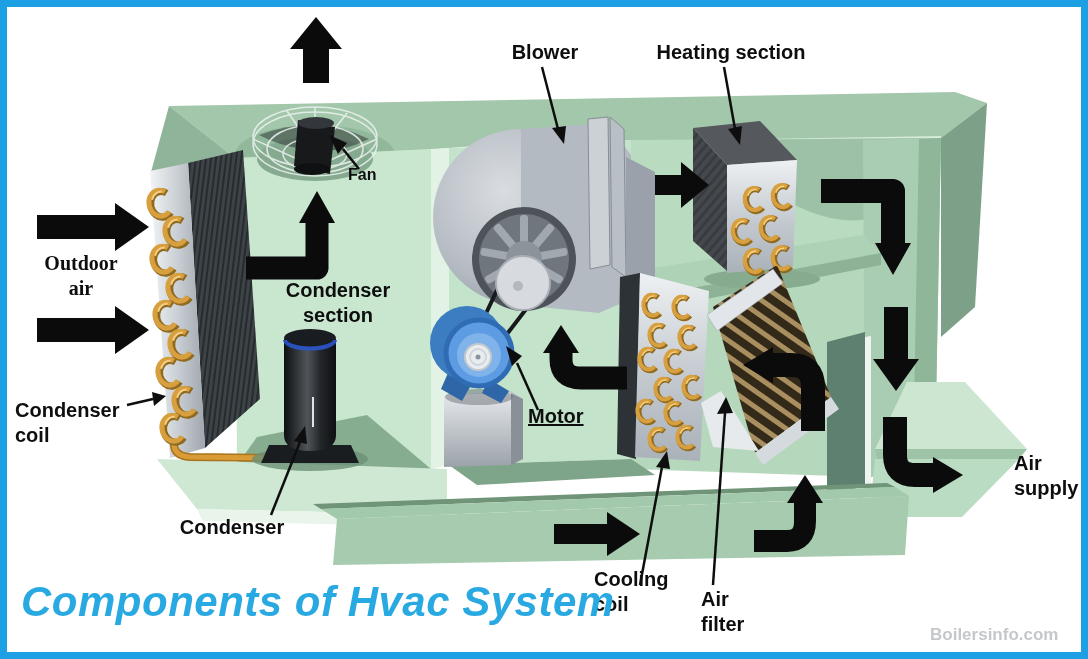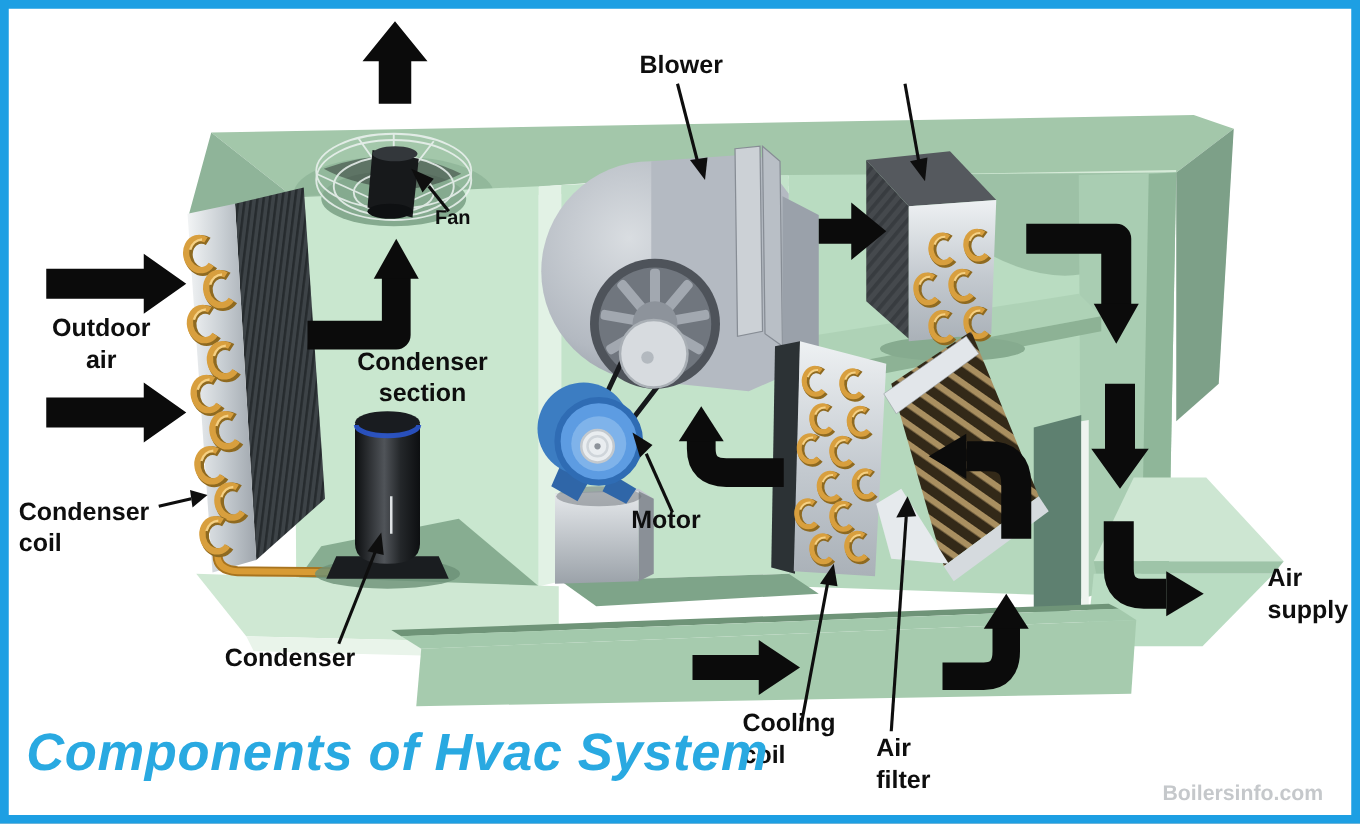"Heating section" div.lbl { html: none -> <div>Heating section</div> }
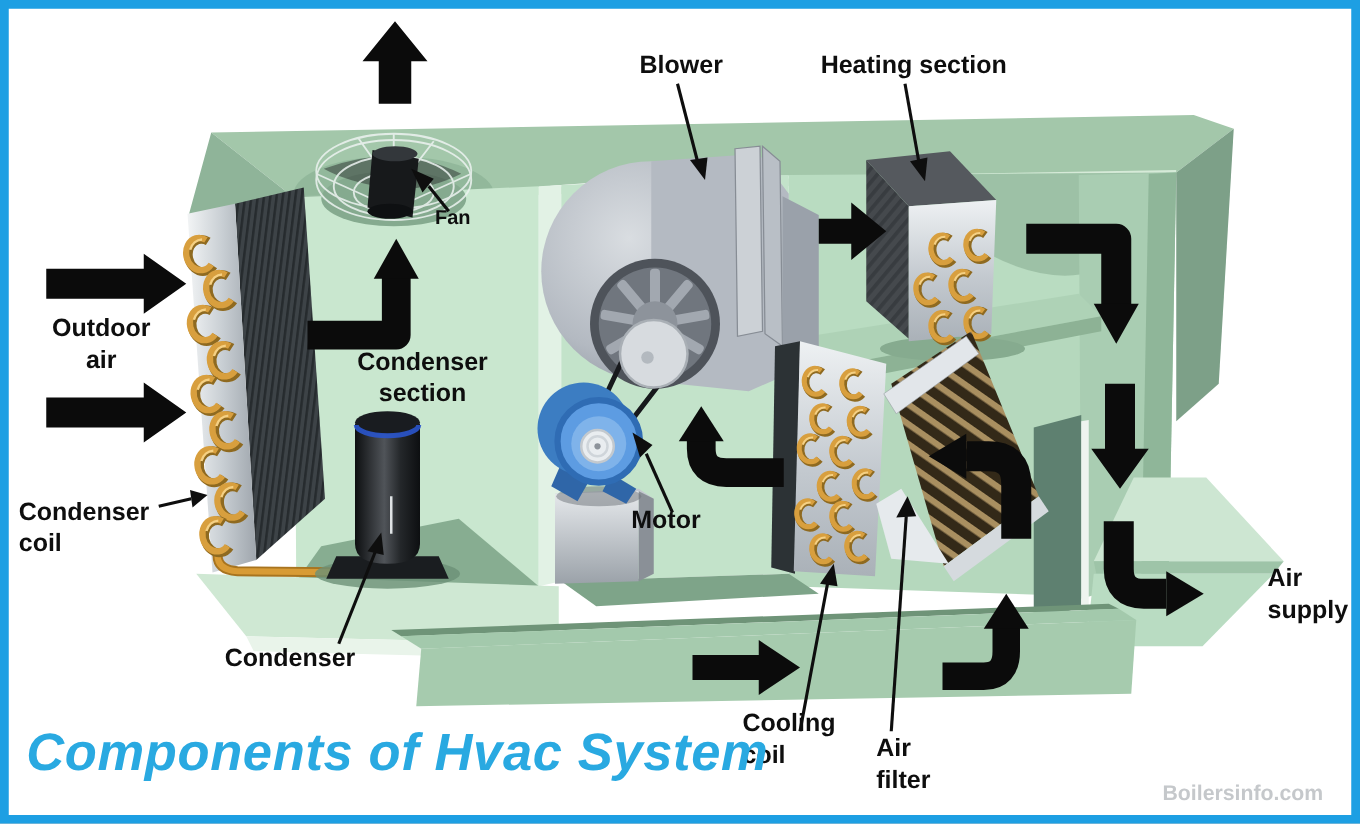"Outdoor" .lbl-outdoor { font-family: none -> Liberation Serif, serif }
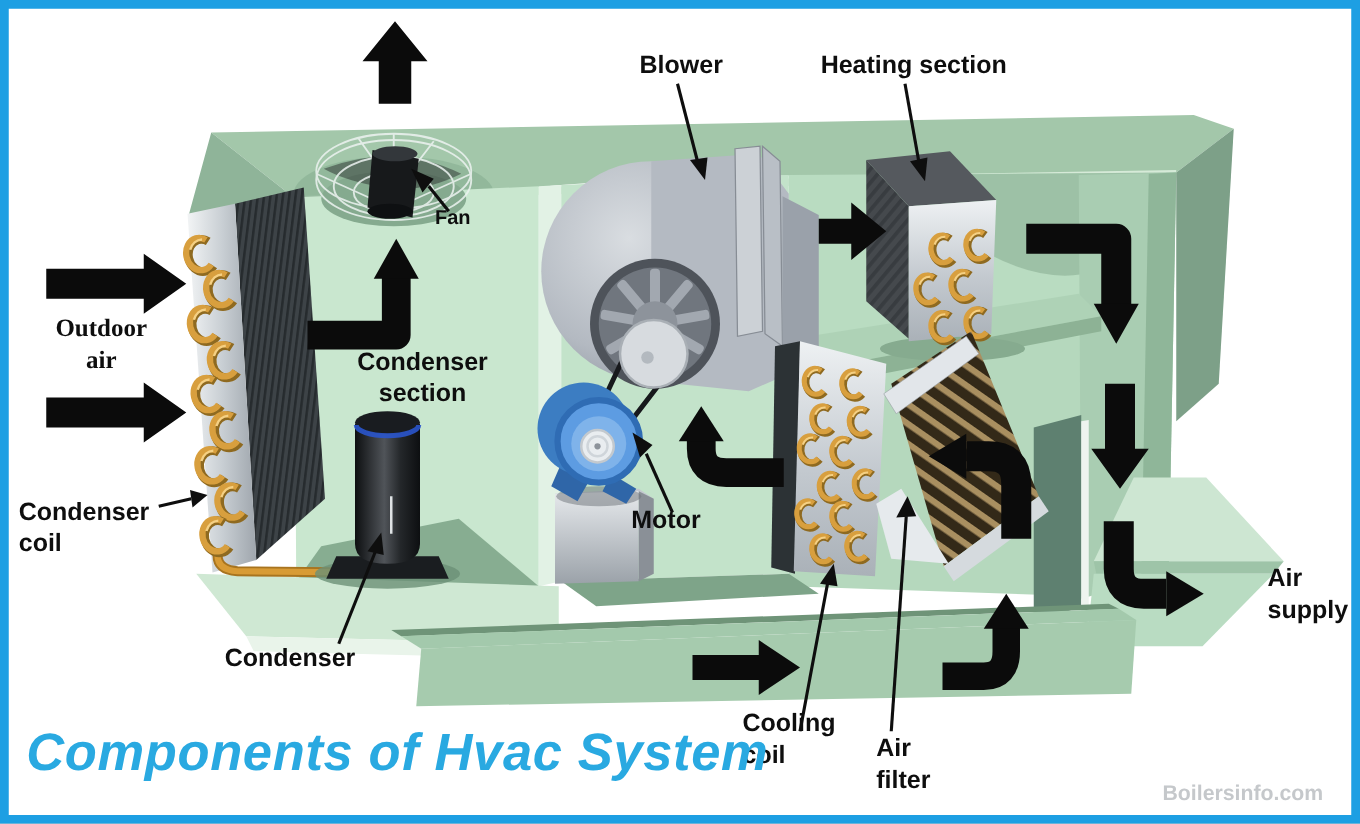"Motor" .lbl-motor { left: 498px -> 521px; text-decoration: none -> underline }
